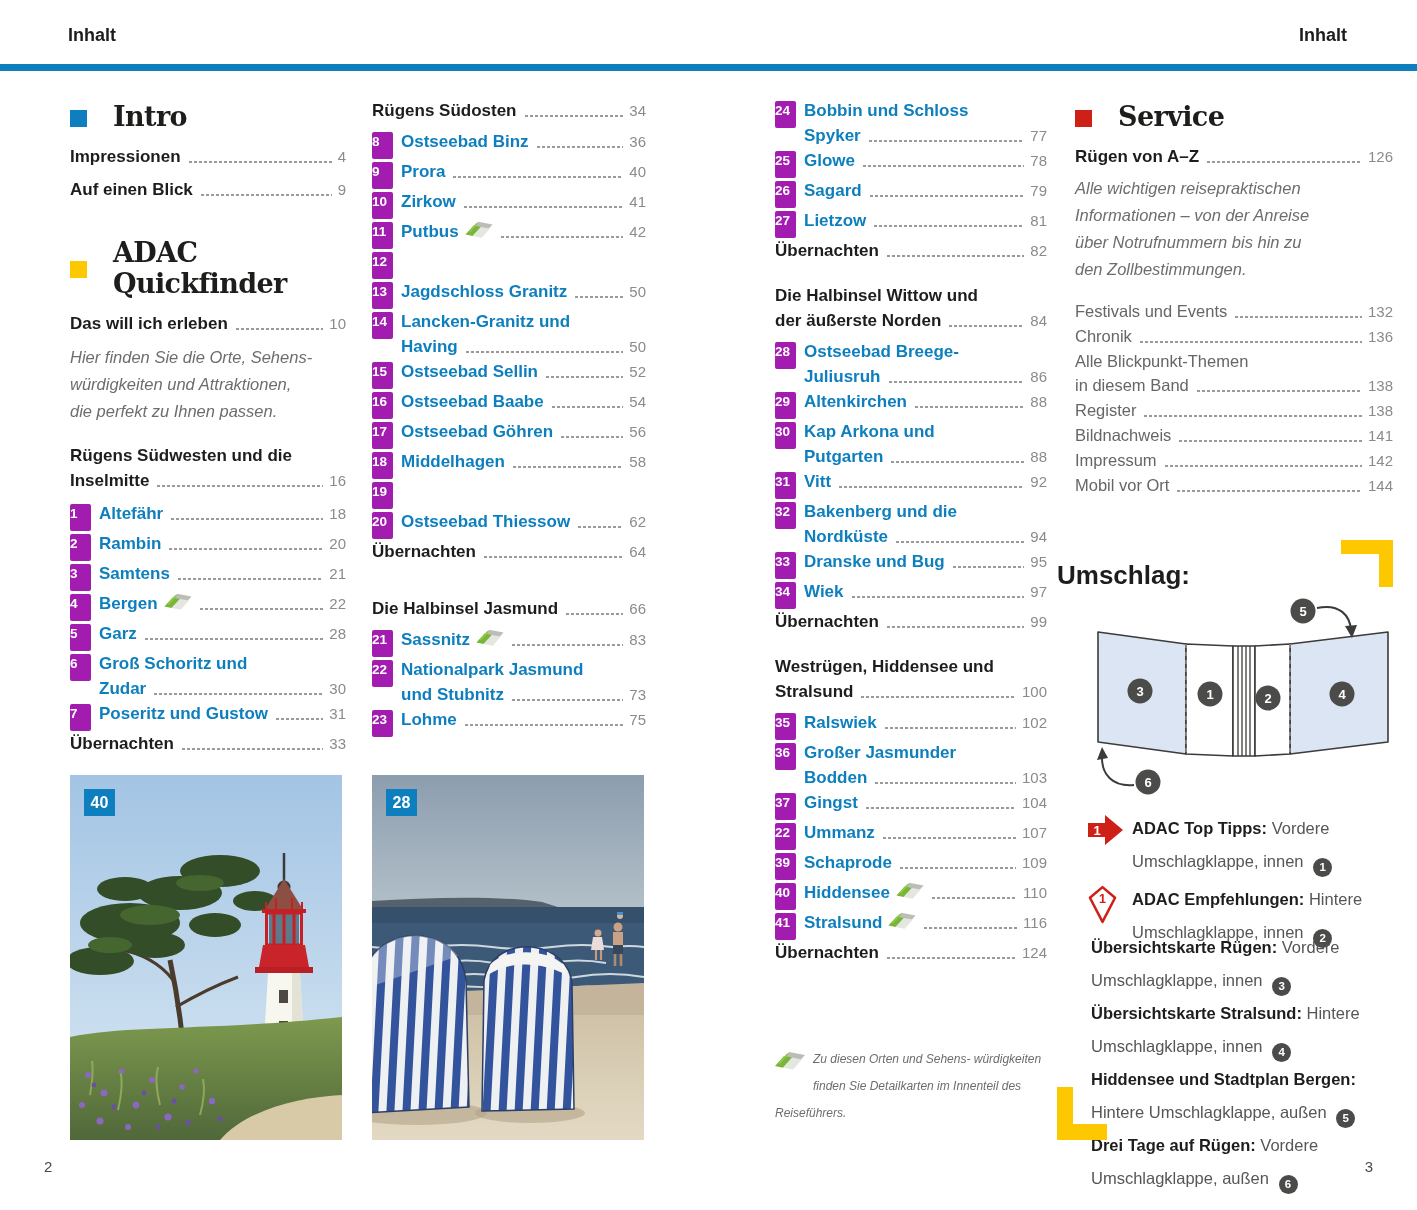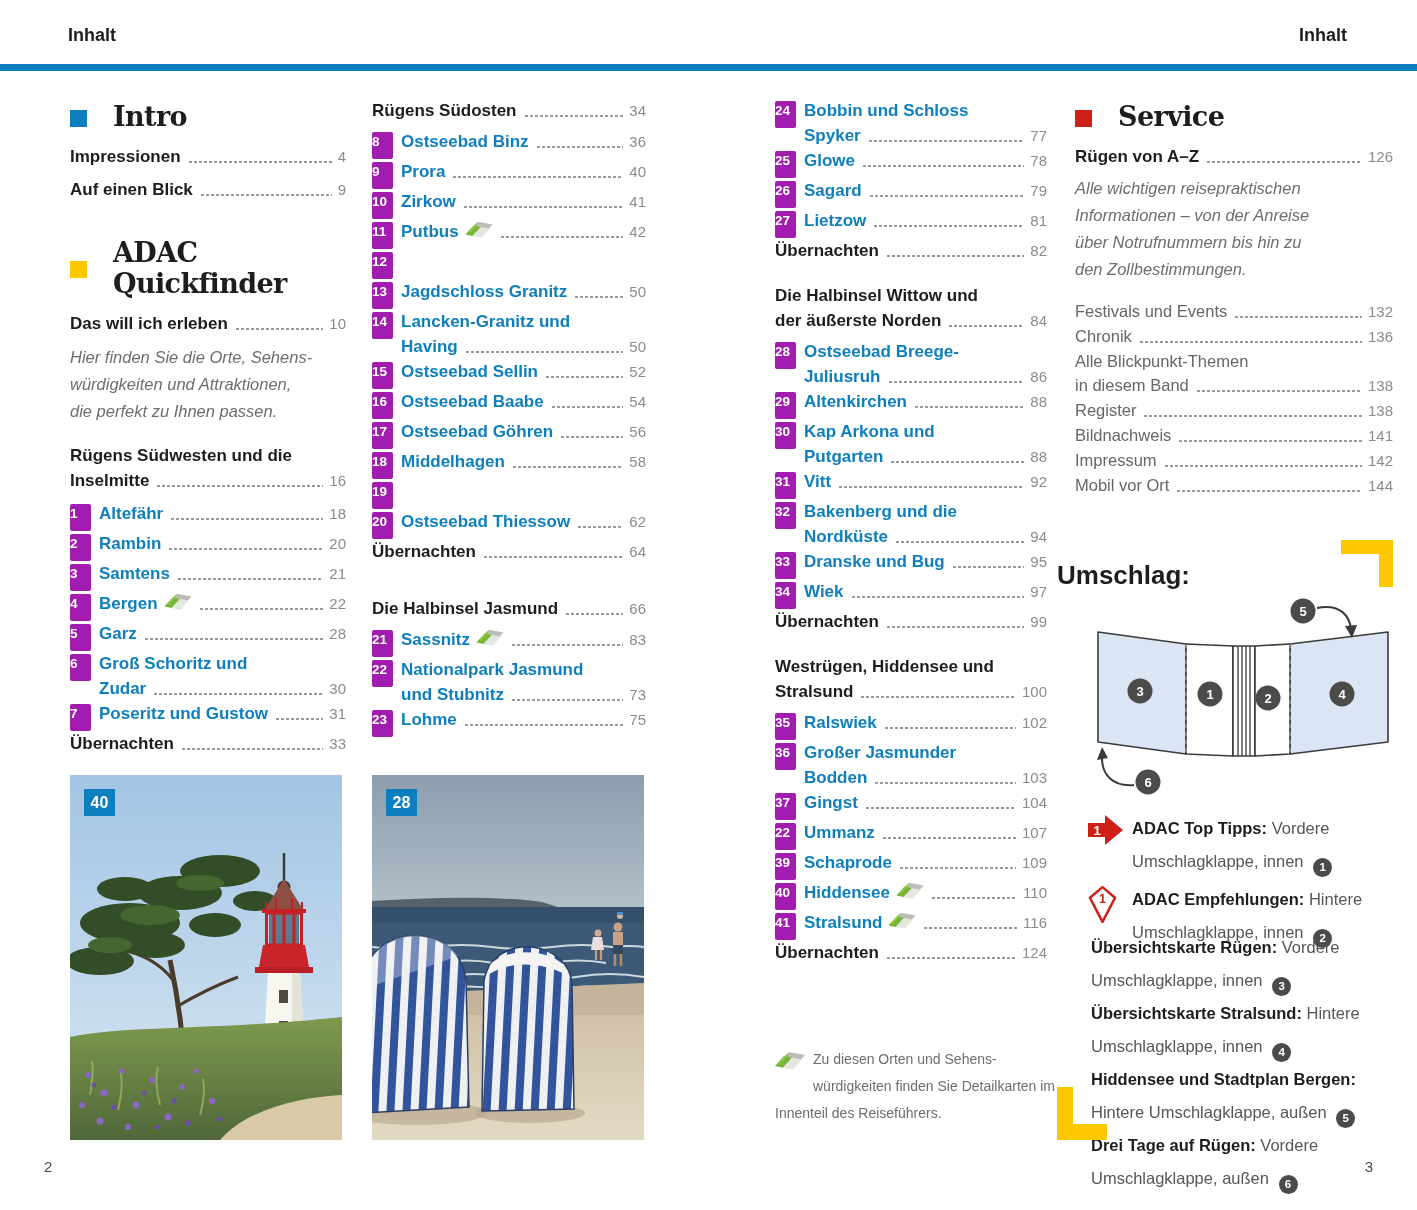"Zu diesen Orten und Sehens-" .mapnote { font-size: 14px -> 12px; font-style: none -> italic }
